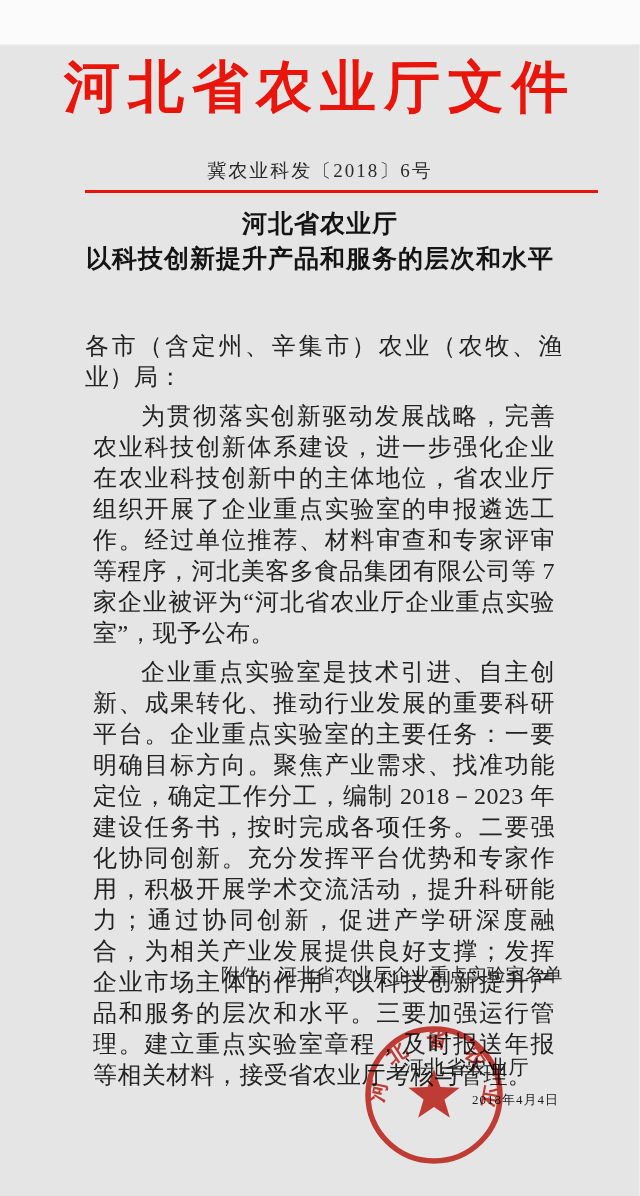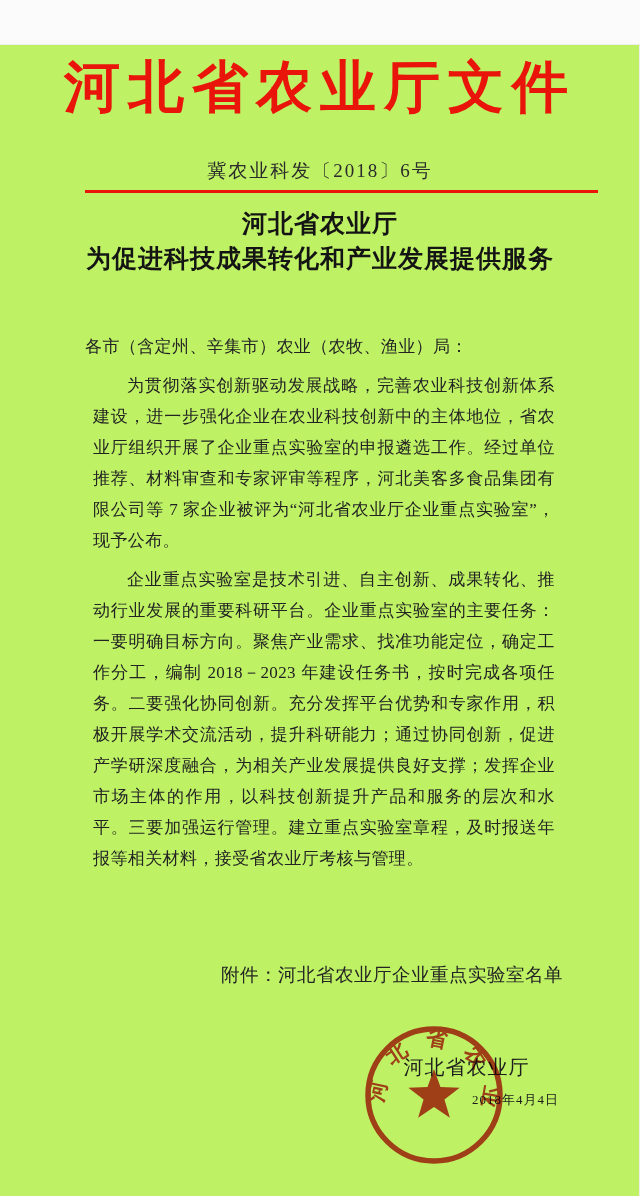"河北省农业厅文件" .page { background: #bef264 -> #e5e5e5 }
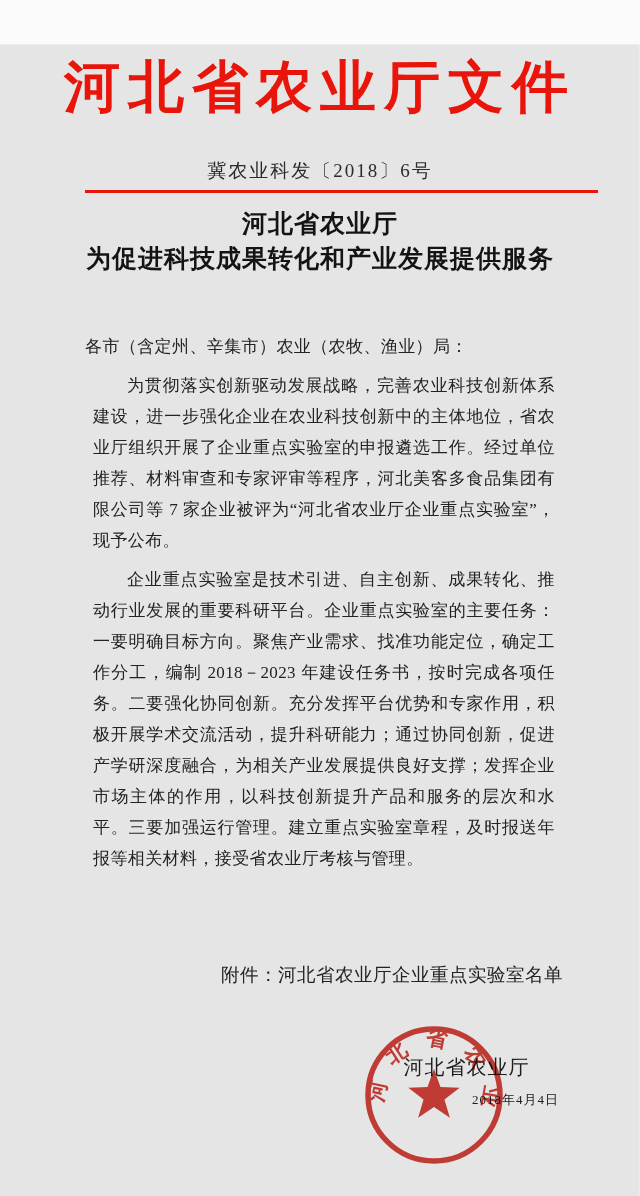"为促进科技成果转化和产业发展提供服务" div { text: 为促进科技成果转化和产业发展提供服务 -> 以科技创新提升产品和服务的层次和水平 }
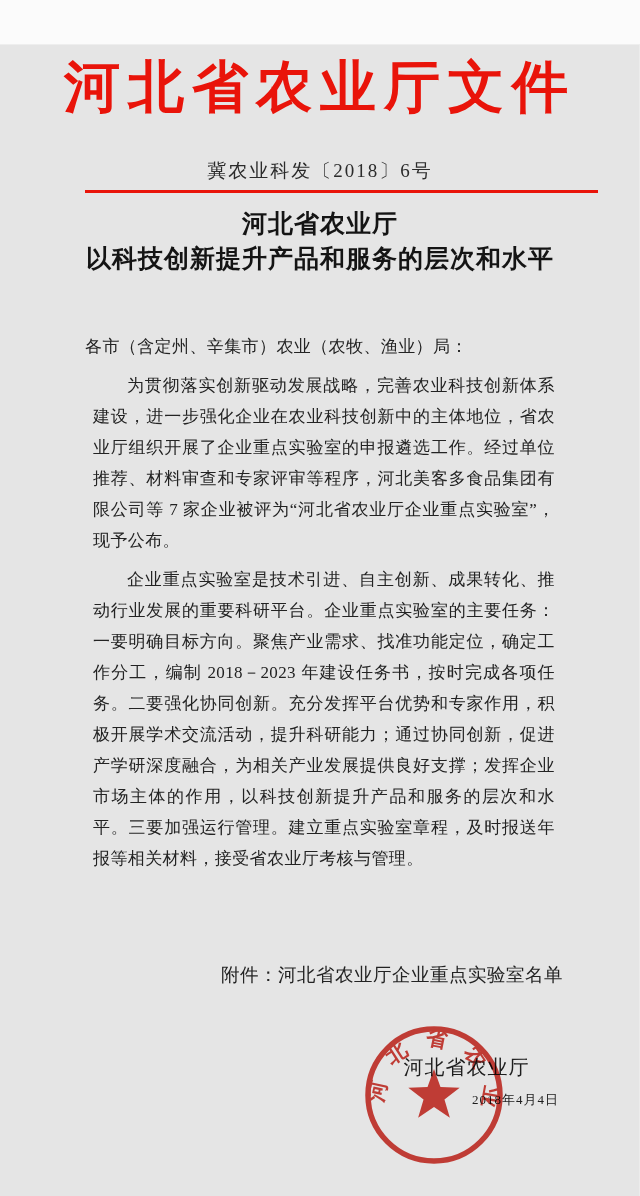"各市（含定州、辛集市）农业（农牧、渔业）局：" .body-text { font-size: 17px -> 24px }
